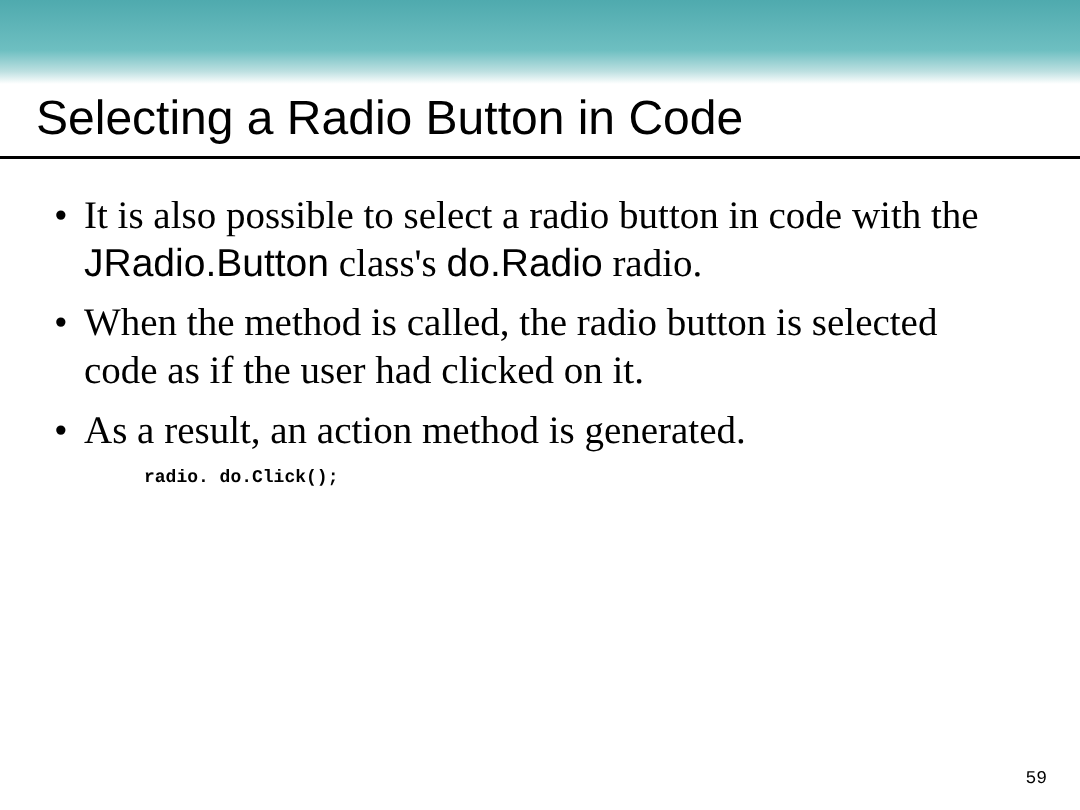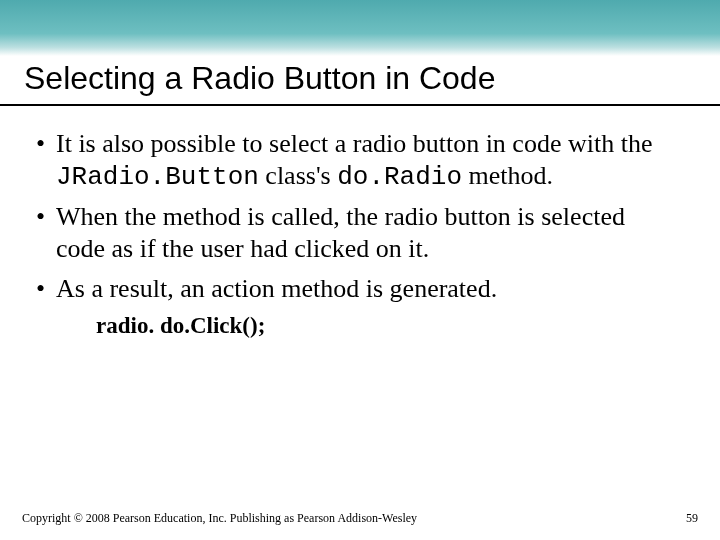"JRadio.Button" .mono { font-family: Liberation Mono, monospace -> Liberation Sans, sans-serif }
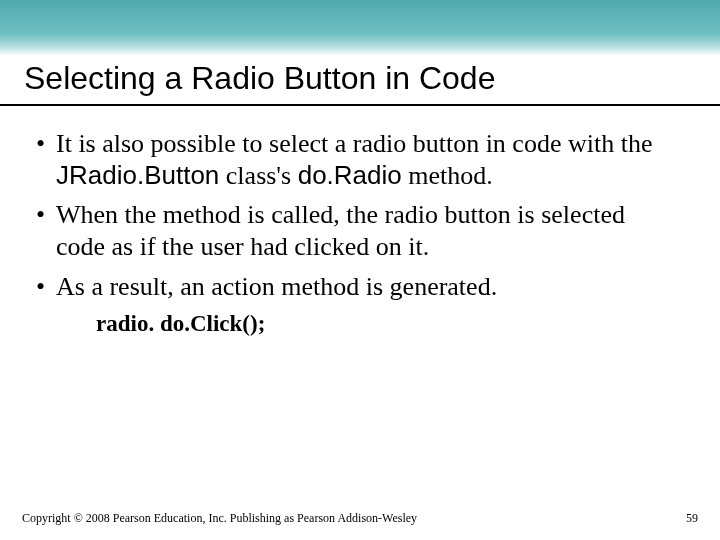"method." span { text: method -> radio }
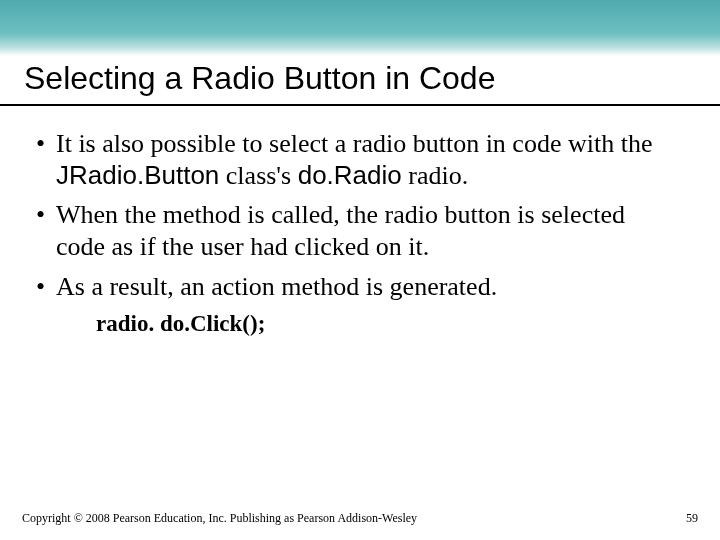"radio. do.Click();" .code-line { font-family: Liberation Serif, serif -> Liberation Mono, monospace; font-size: 23px -> 12px }
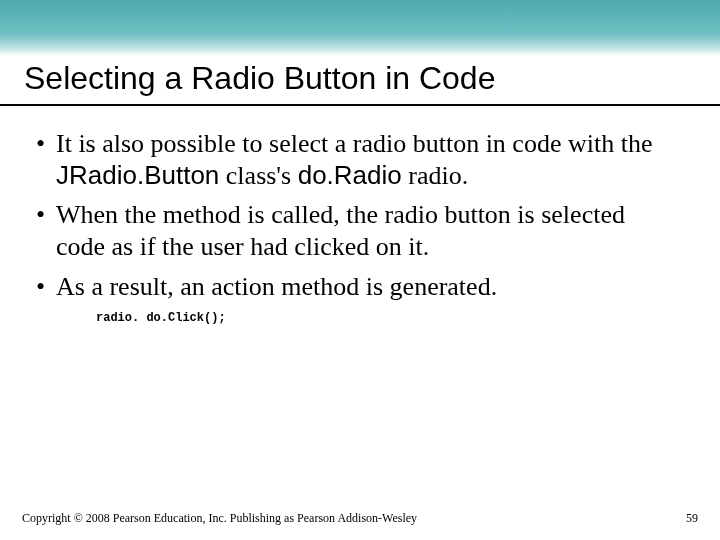"Copyright © 2008 Pearson Education," div.footer-left { html: <div>Copyright © 2008 Pearson Education, Inc. Publishing as Pearson Addison-Wesley</div> -> none }
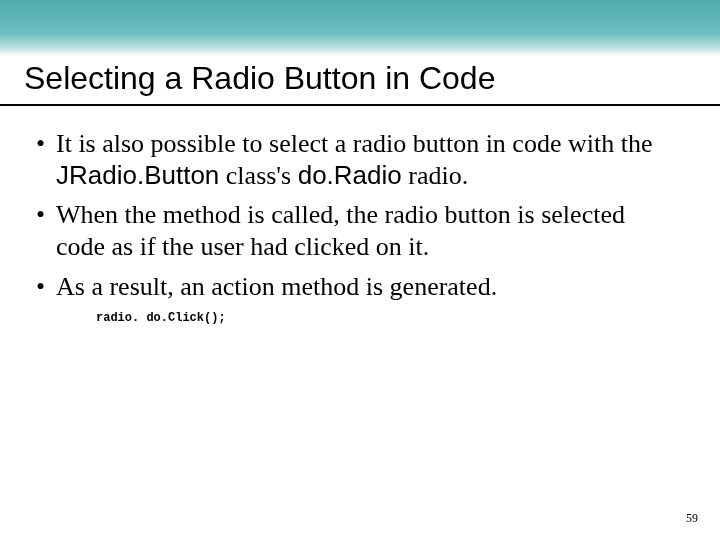"59" .footer-right { font-family: none -> Liberation Mono, monospace }
